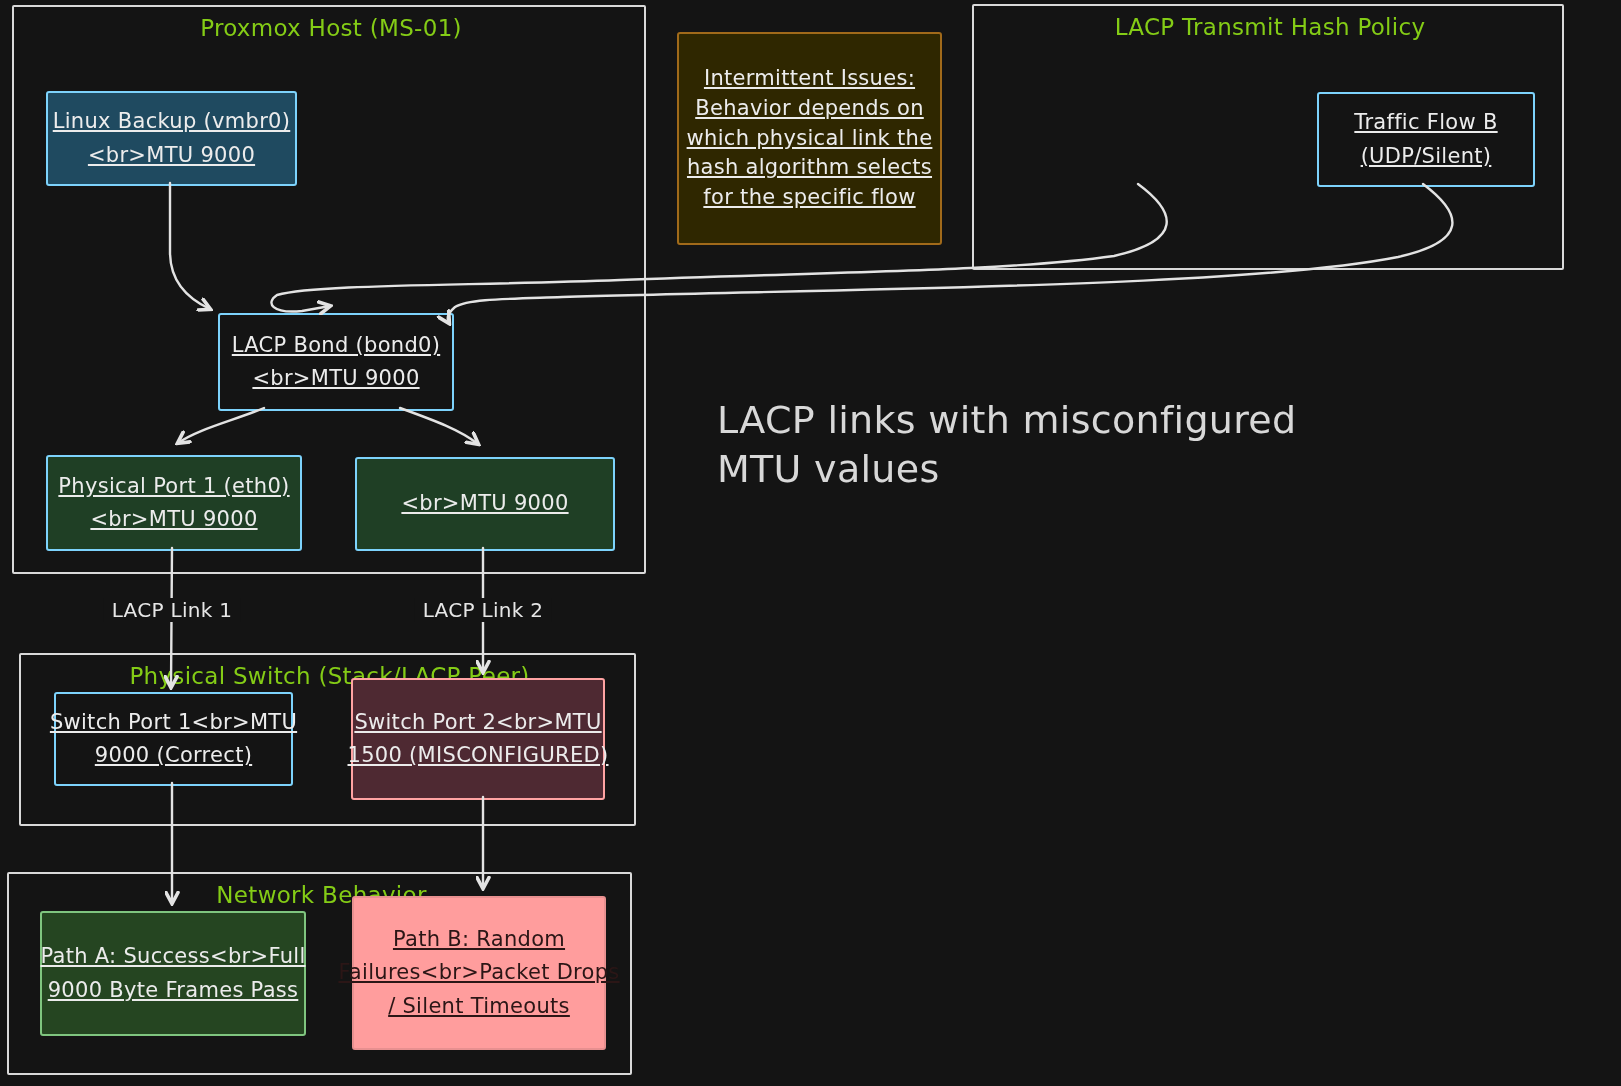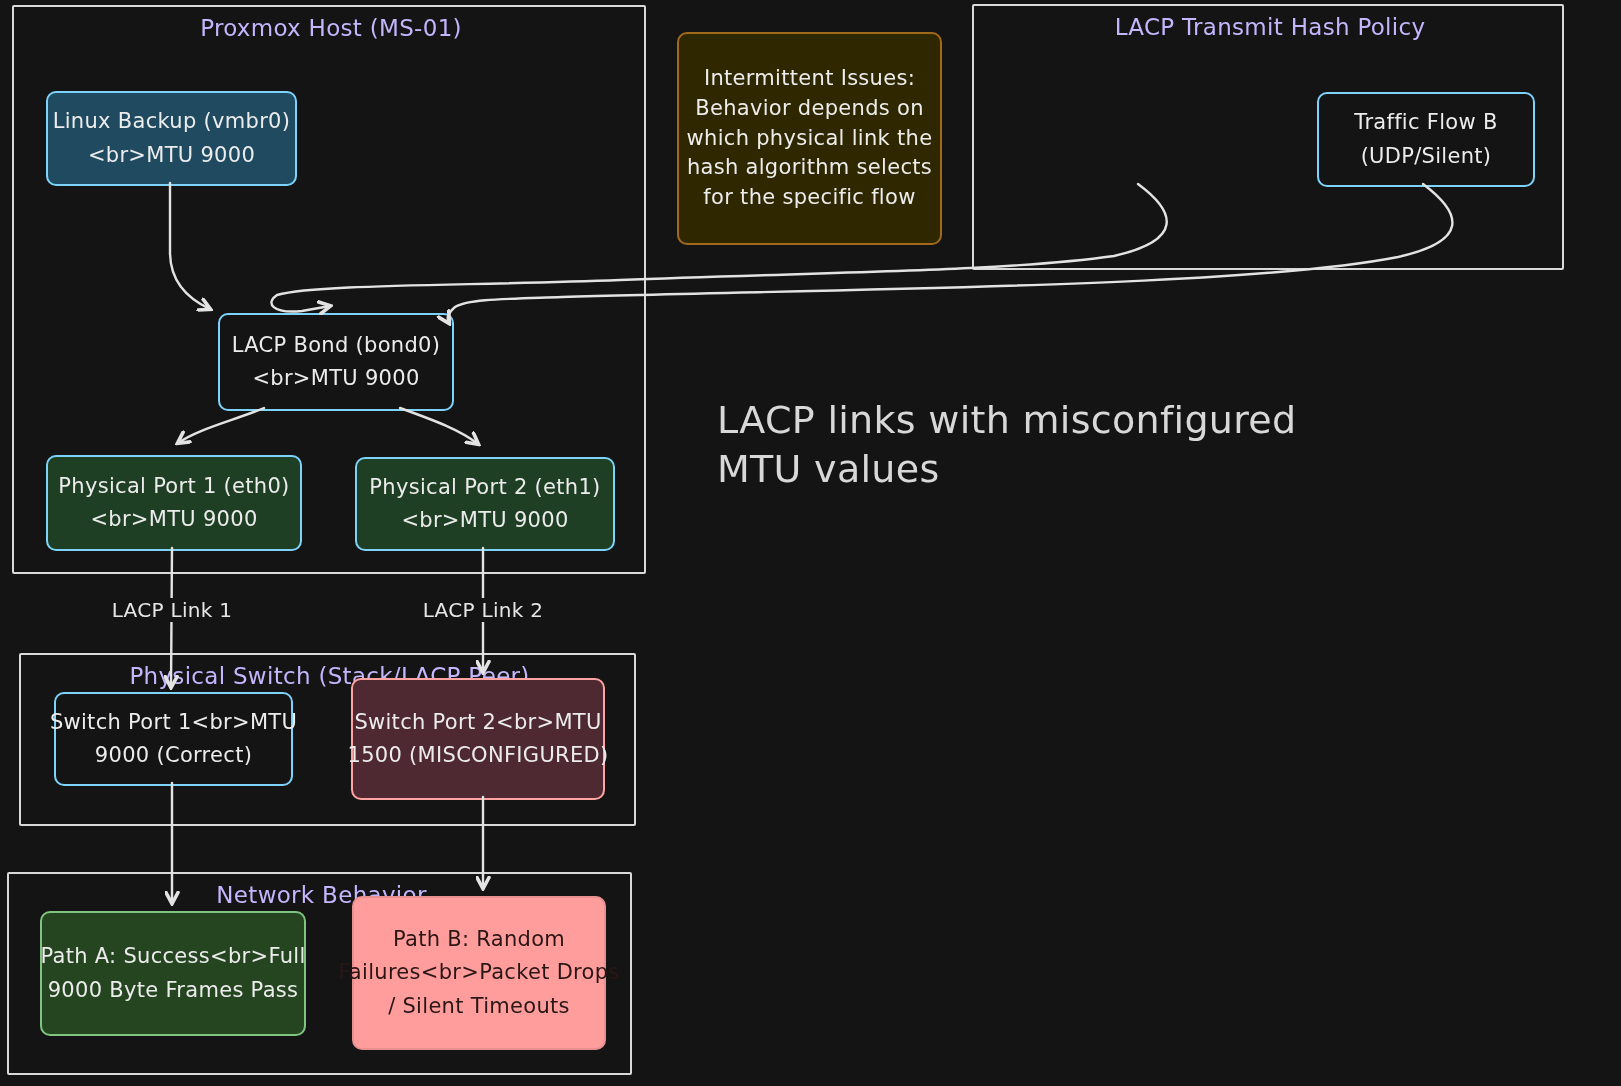"Proxmox Host (MS-01)" .ctitle { color: #c4b5fd -> #84cc16 }
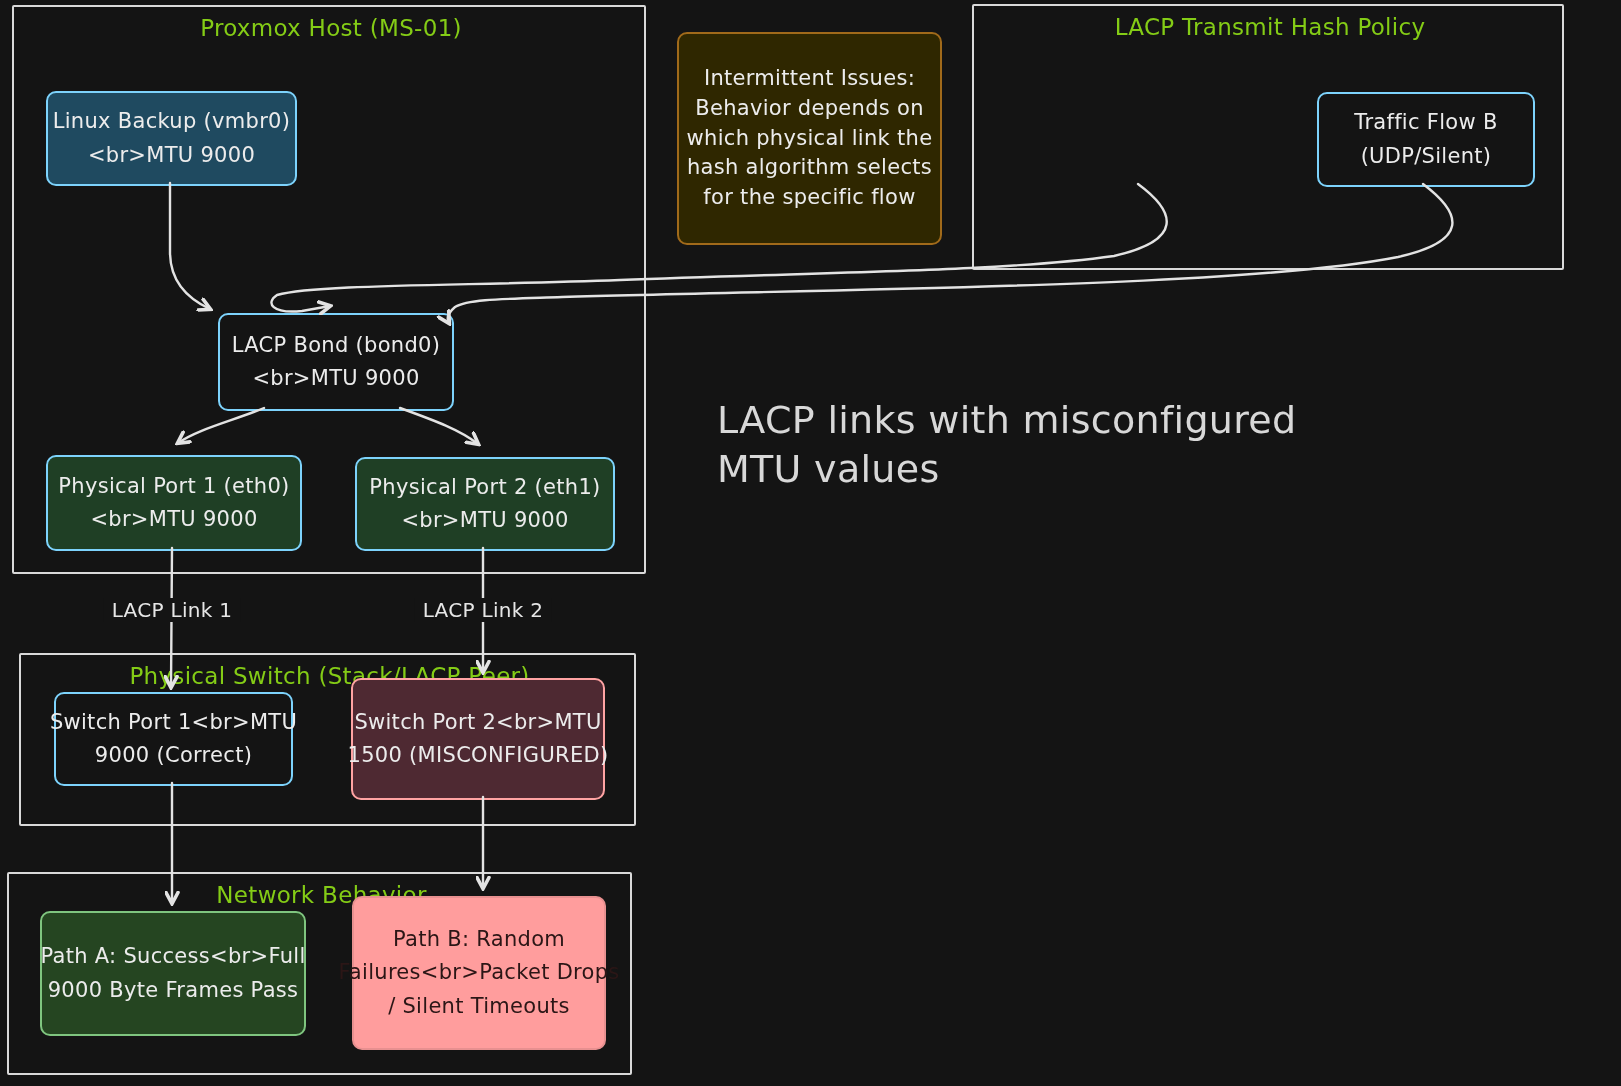"Intermittent Issues:" .node { border-radius: 10px -> 3px; text-decoration: none -> underline }
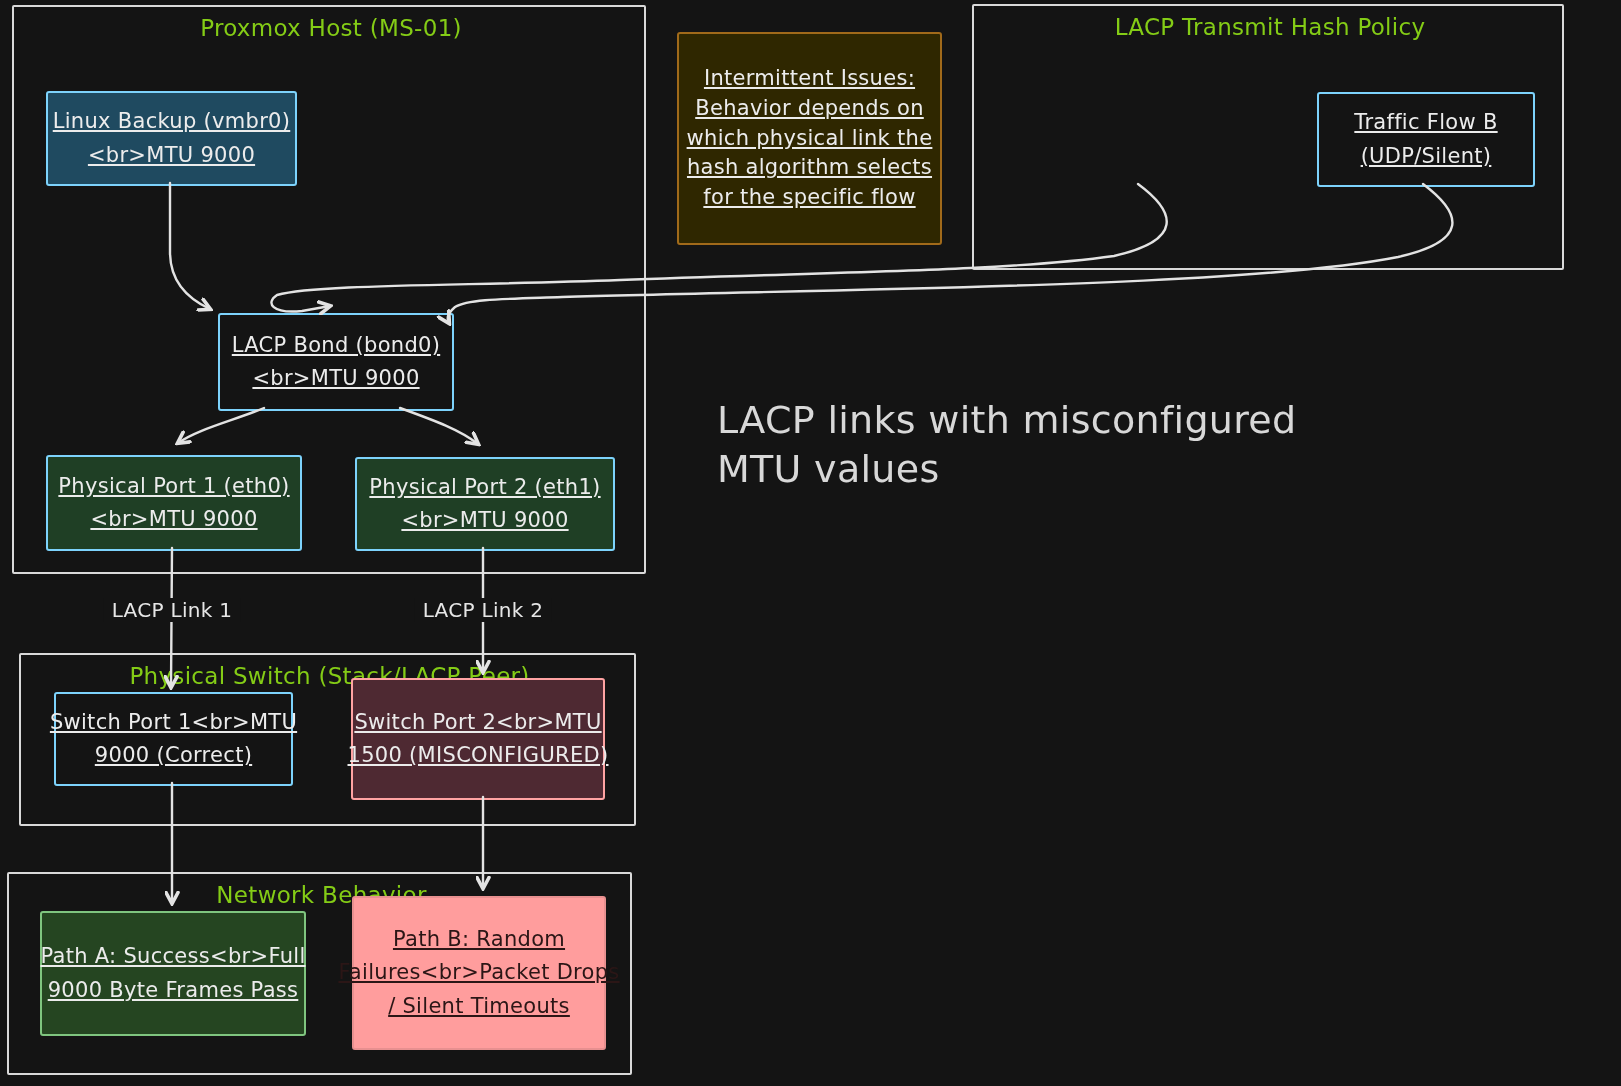"Physical Port 2 (eth1)" span { html: <span>Physical Port 2 (eth1)</span> -> none }
